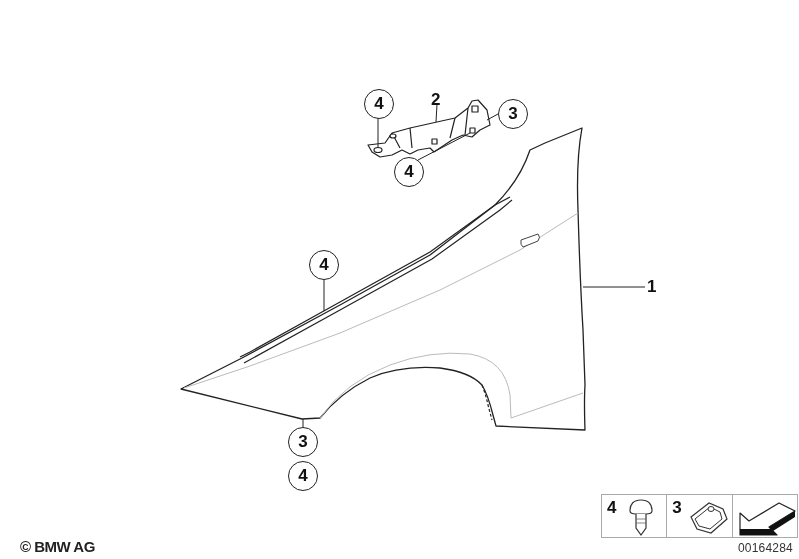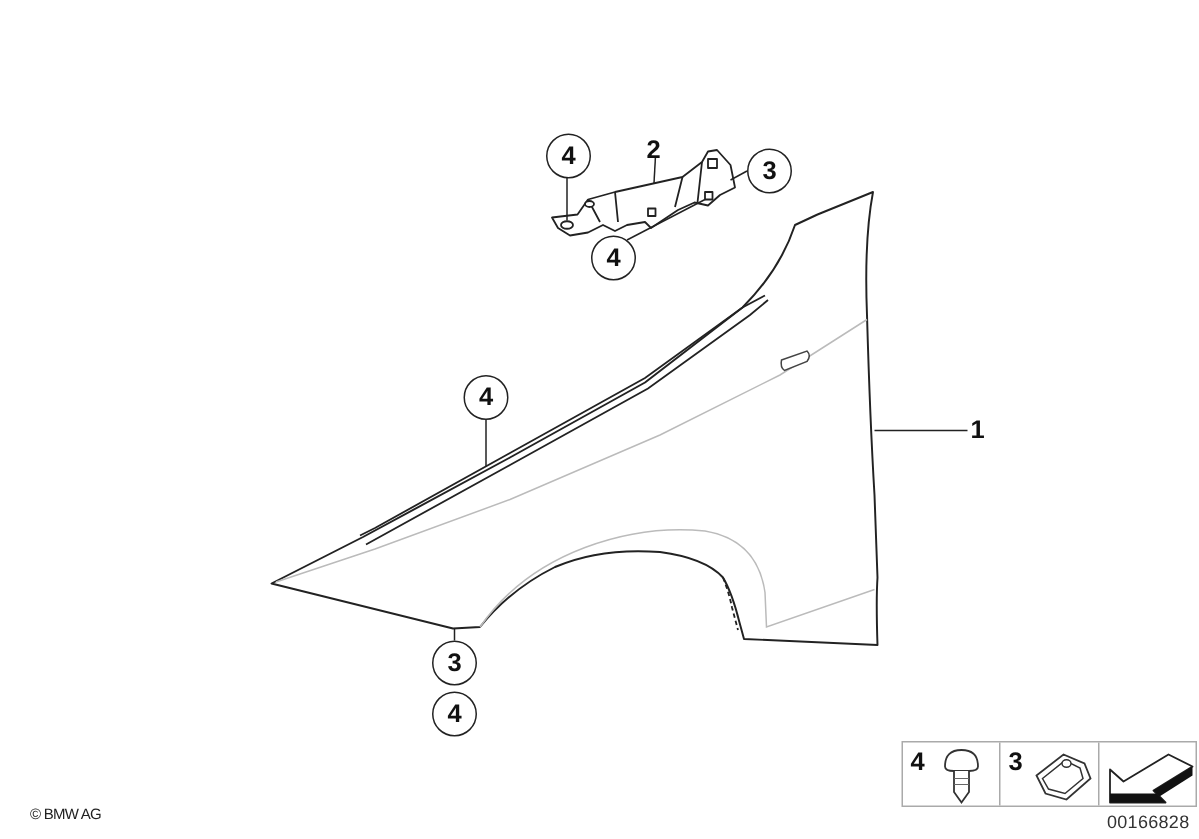"© BMW AG" .copyright { font-size: 10px -> 15px; font-weight: normal -> bold }
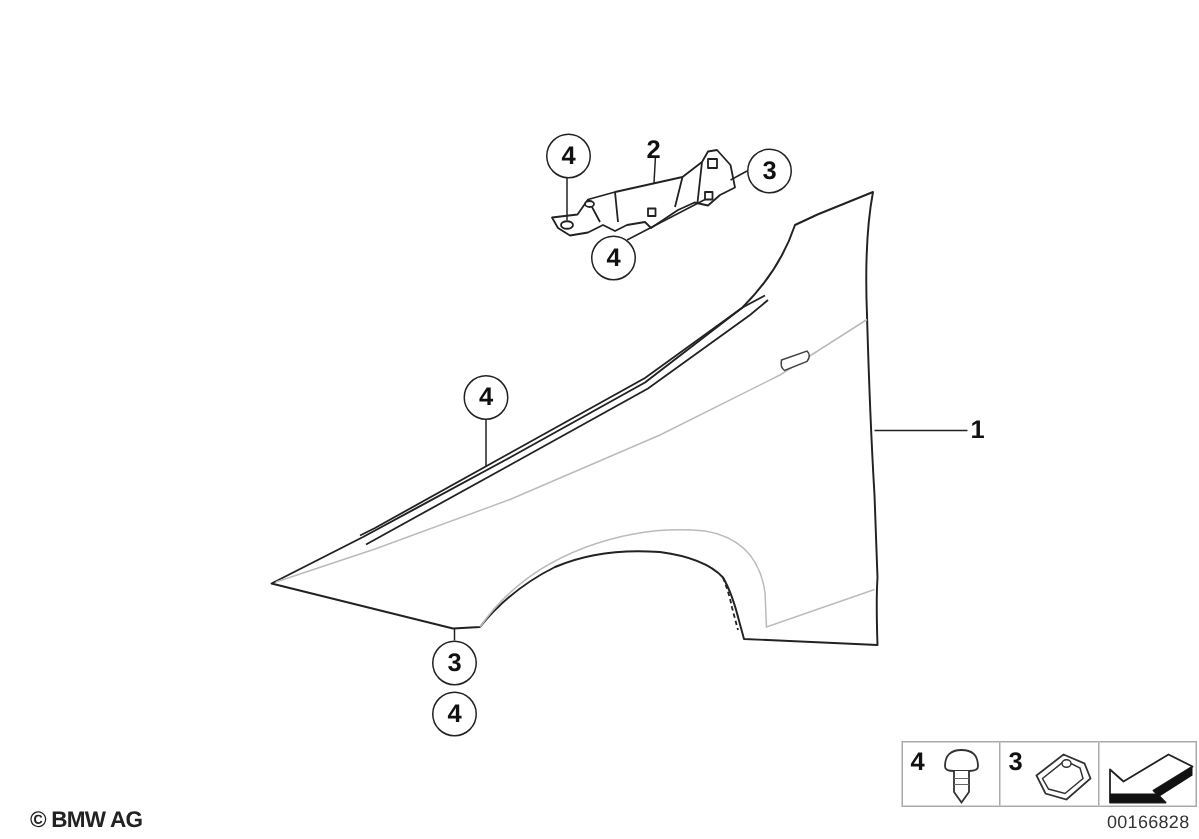"00166828" div.diagram-id { text: 00166828 -> 00164284 }
